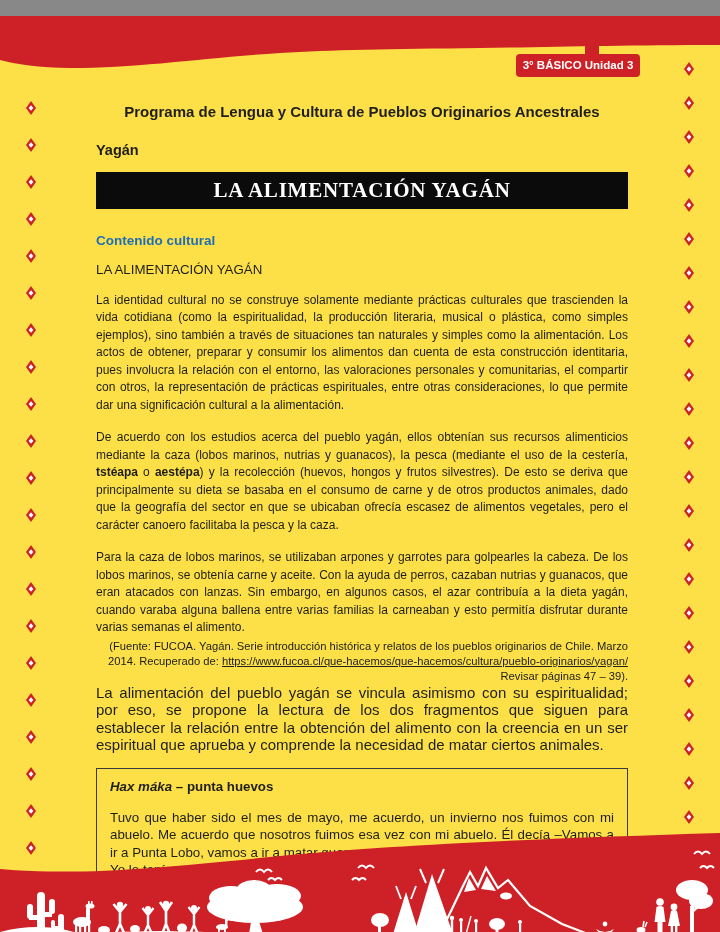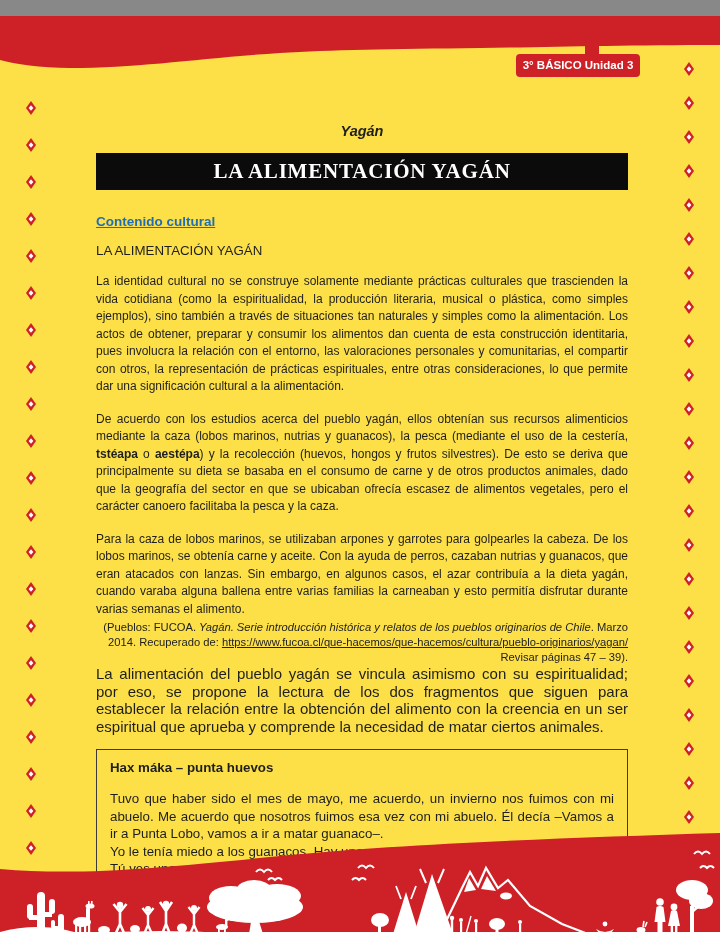"Programa de Lengua y Cultura" div.program-title { html: none -> <div>Programa de Lengua y Cultura de Pueblos Originarios Ancestrales</div> }
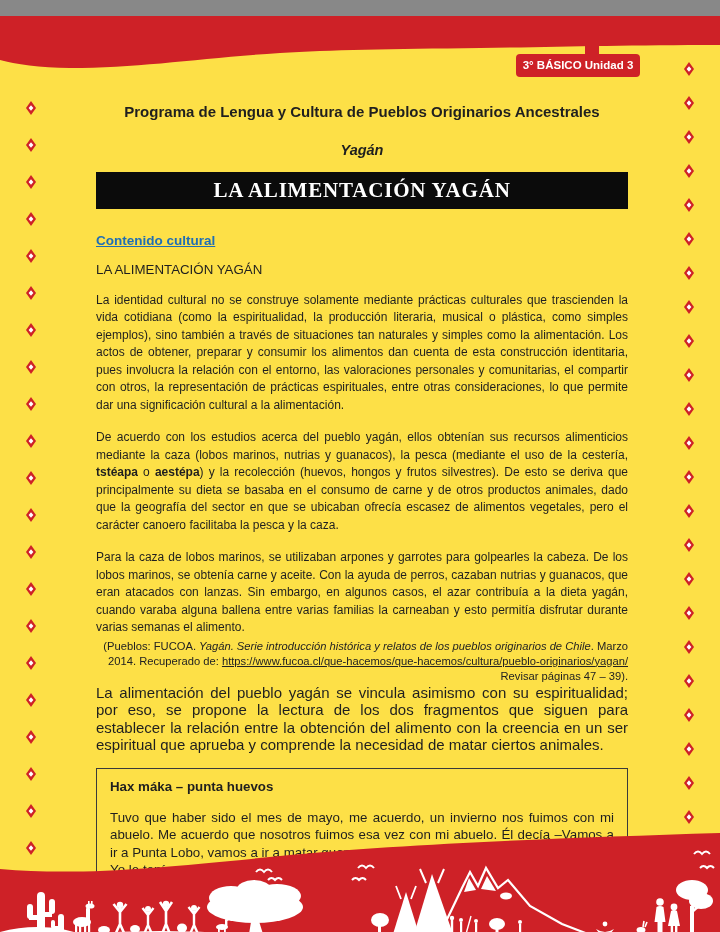"Yagán" .language-title { font-style: italic -> none; text-align: center -> none }
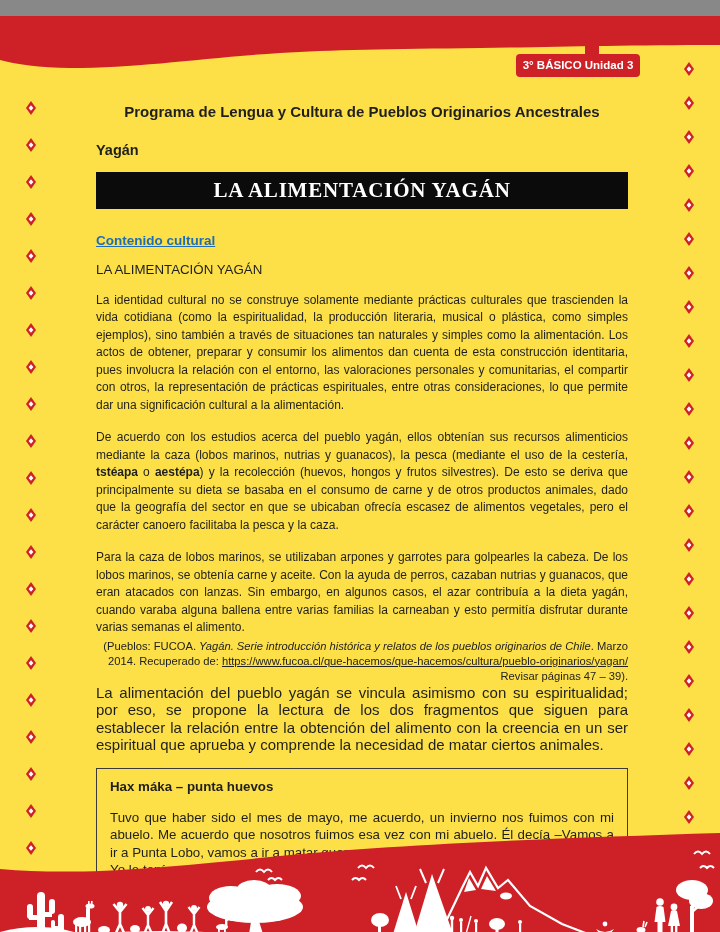"Contenido cultural" .section-label { text-decoration: underline -> none }
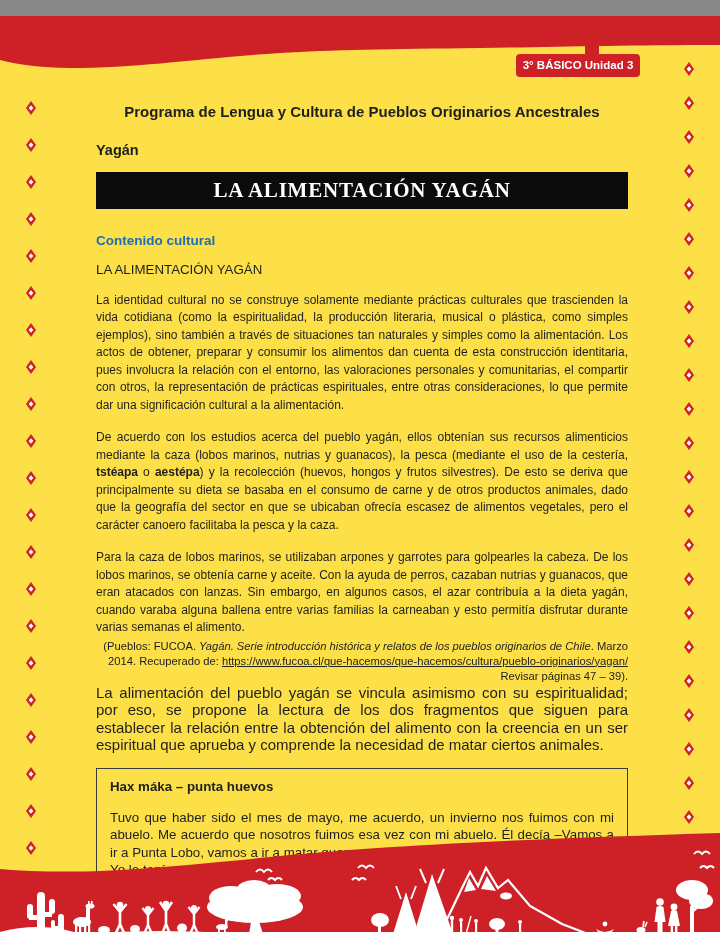"(Pueblos: FUCOA." span { text: Pueblos -> Fuente }
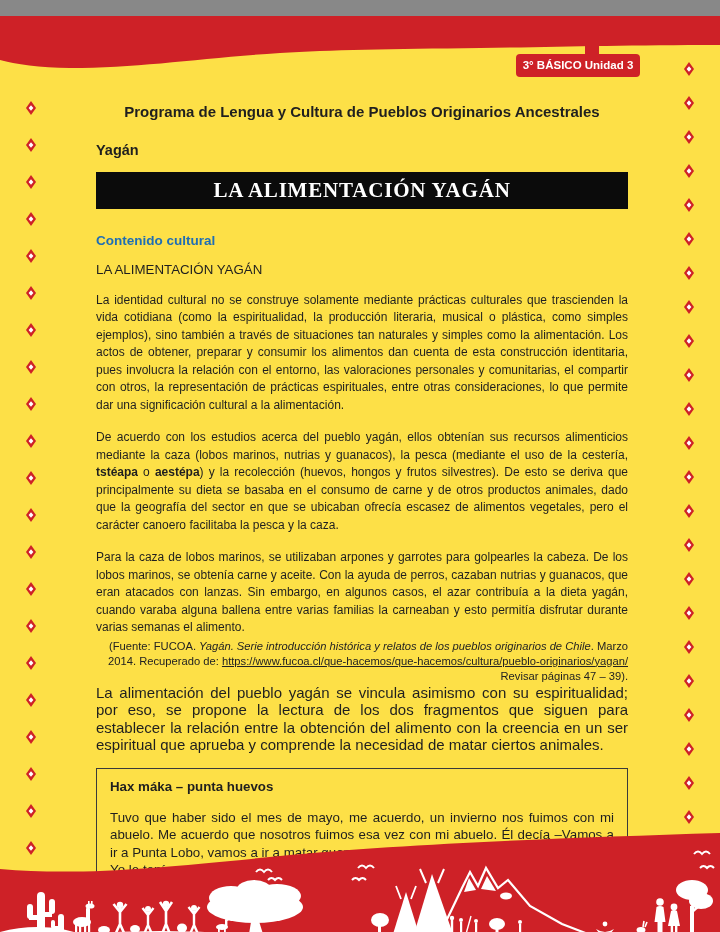"Yagán. Serie introducción histórica y" .citation .it { font-style: italic -> none }
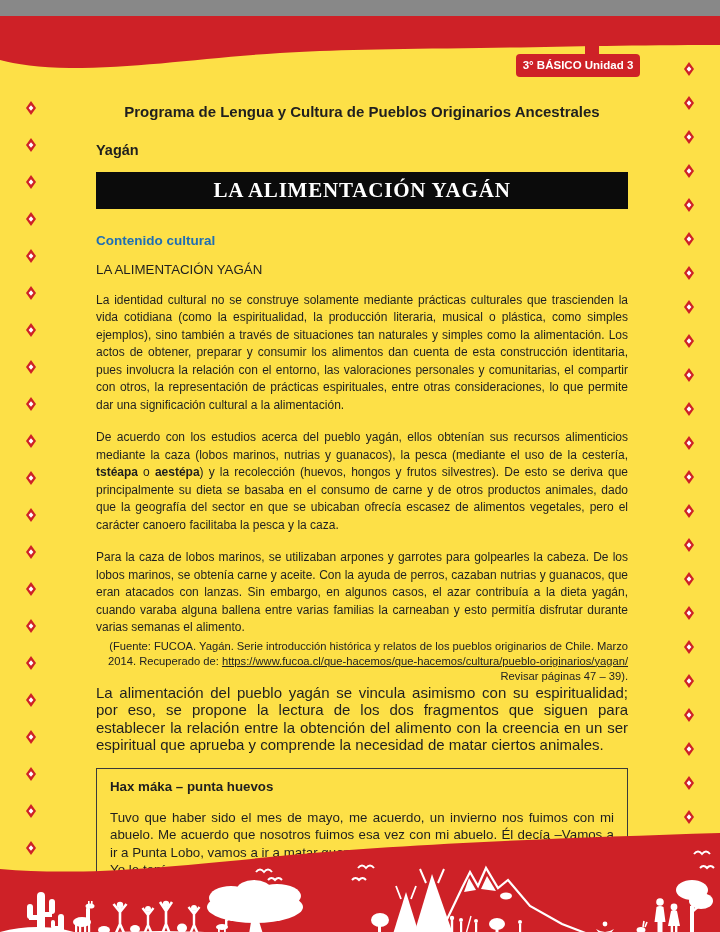"Hax máka" .excerpt-title .yagan { font-style: none -> italic }
